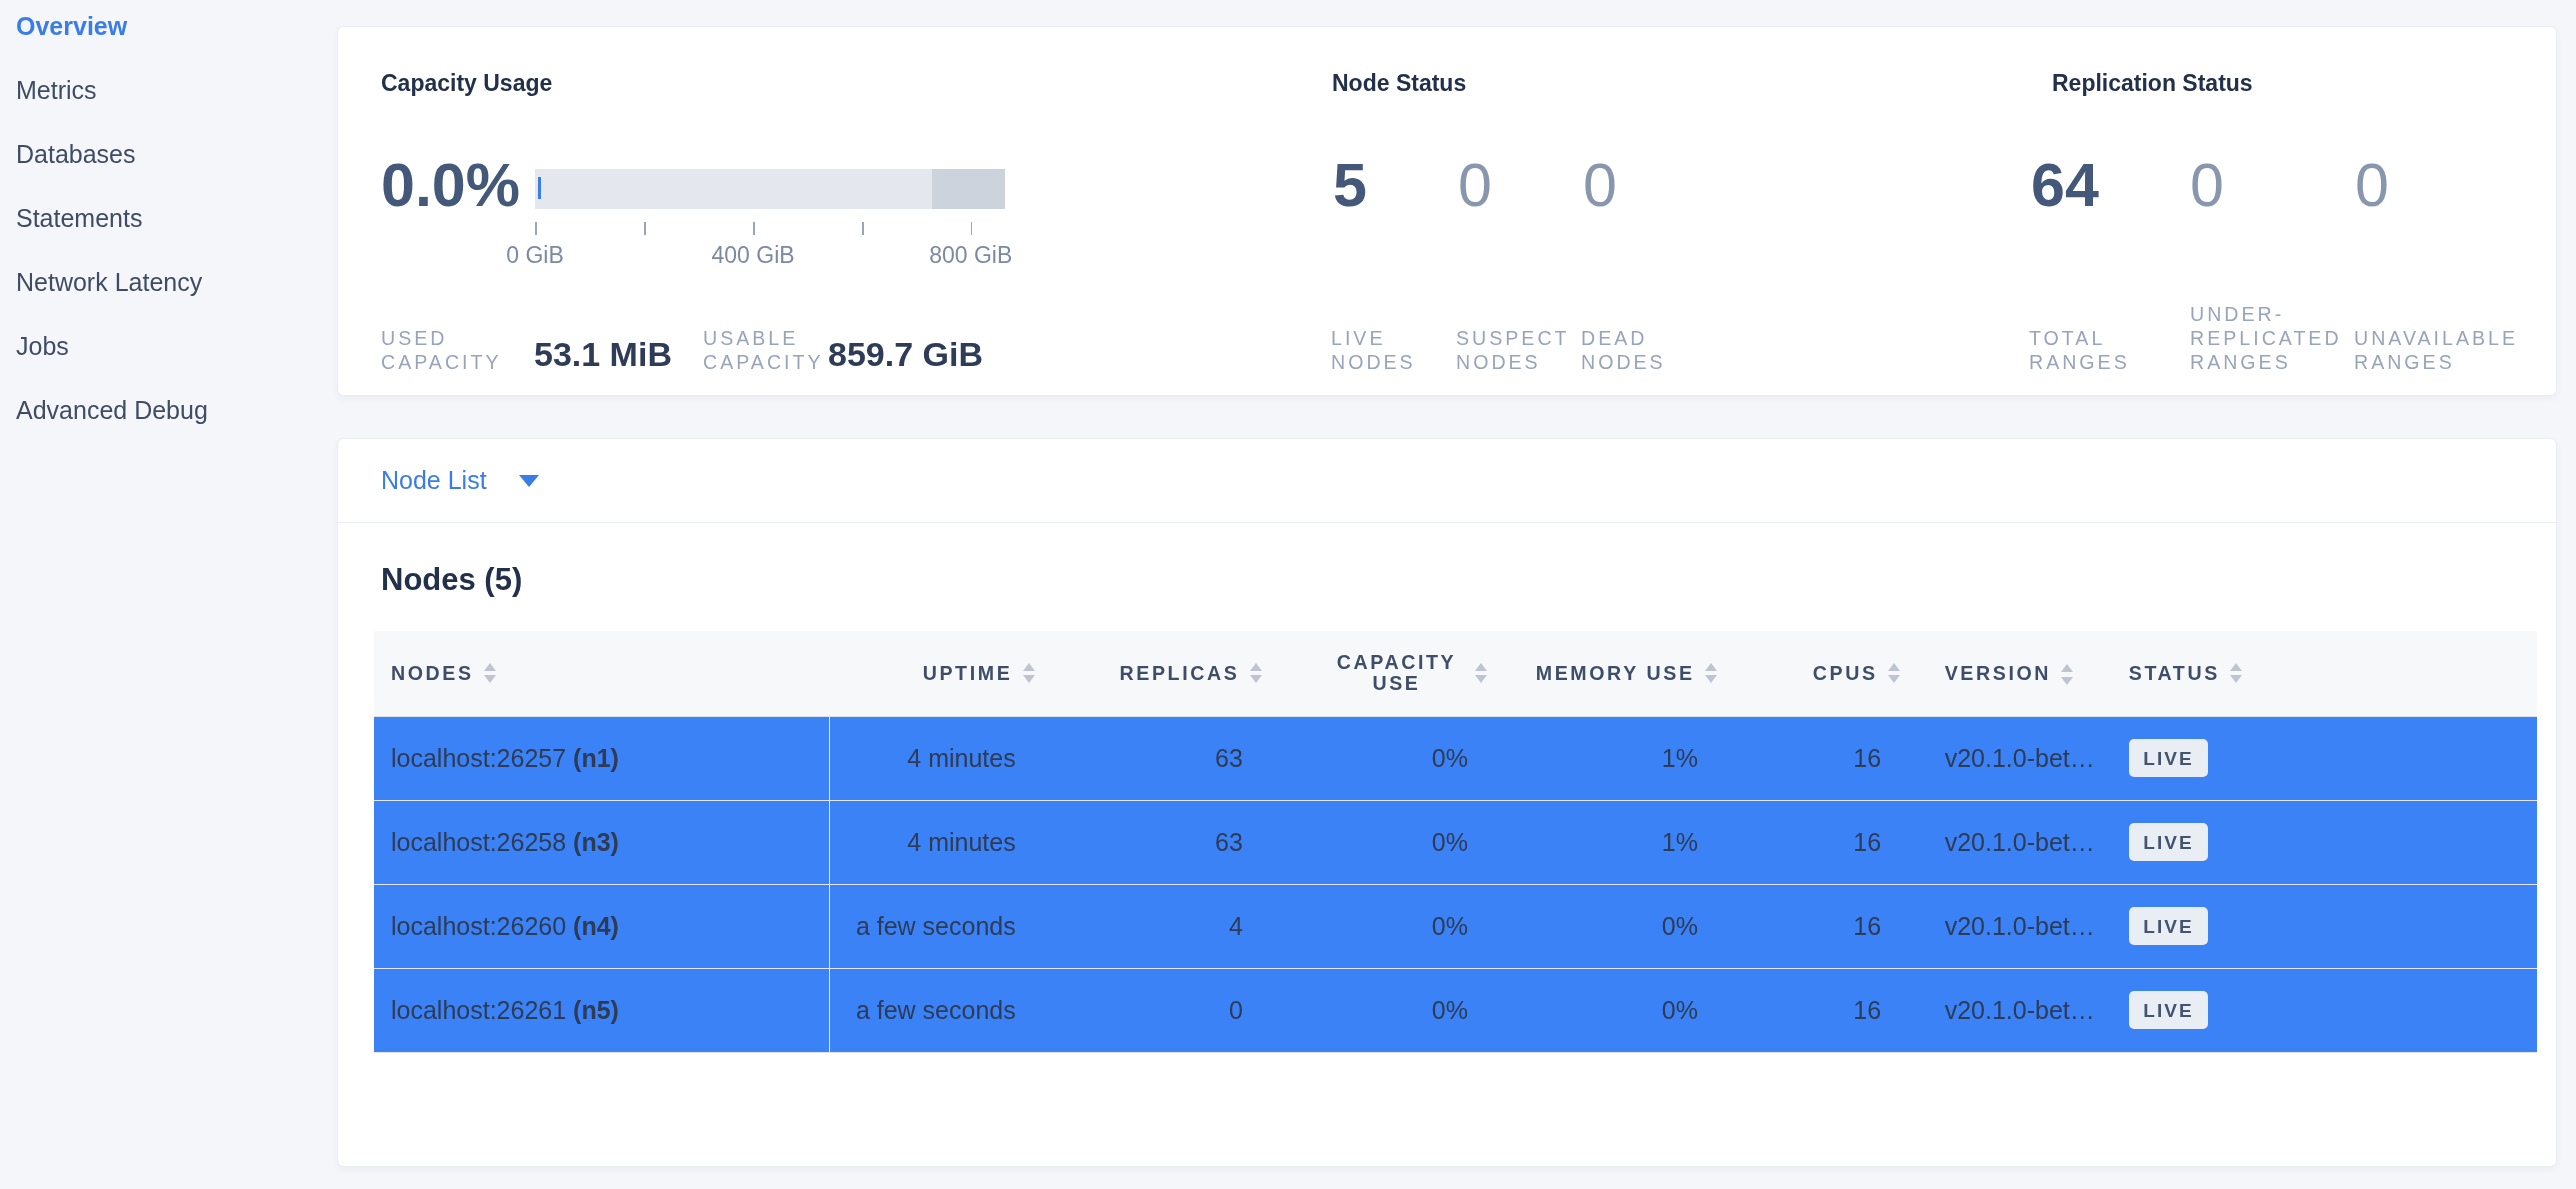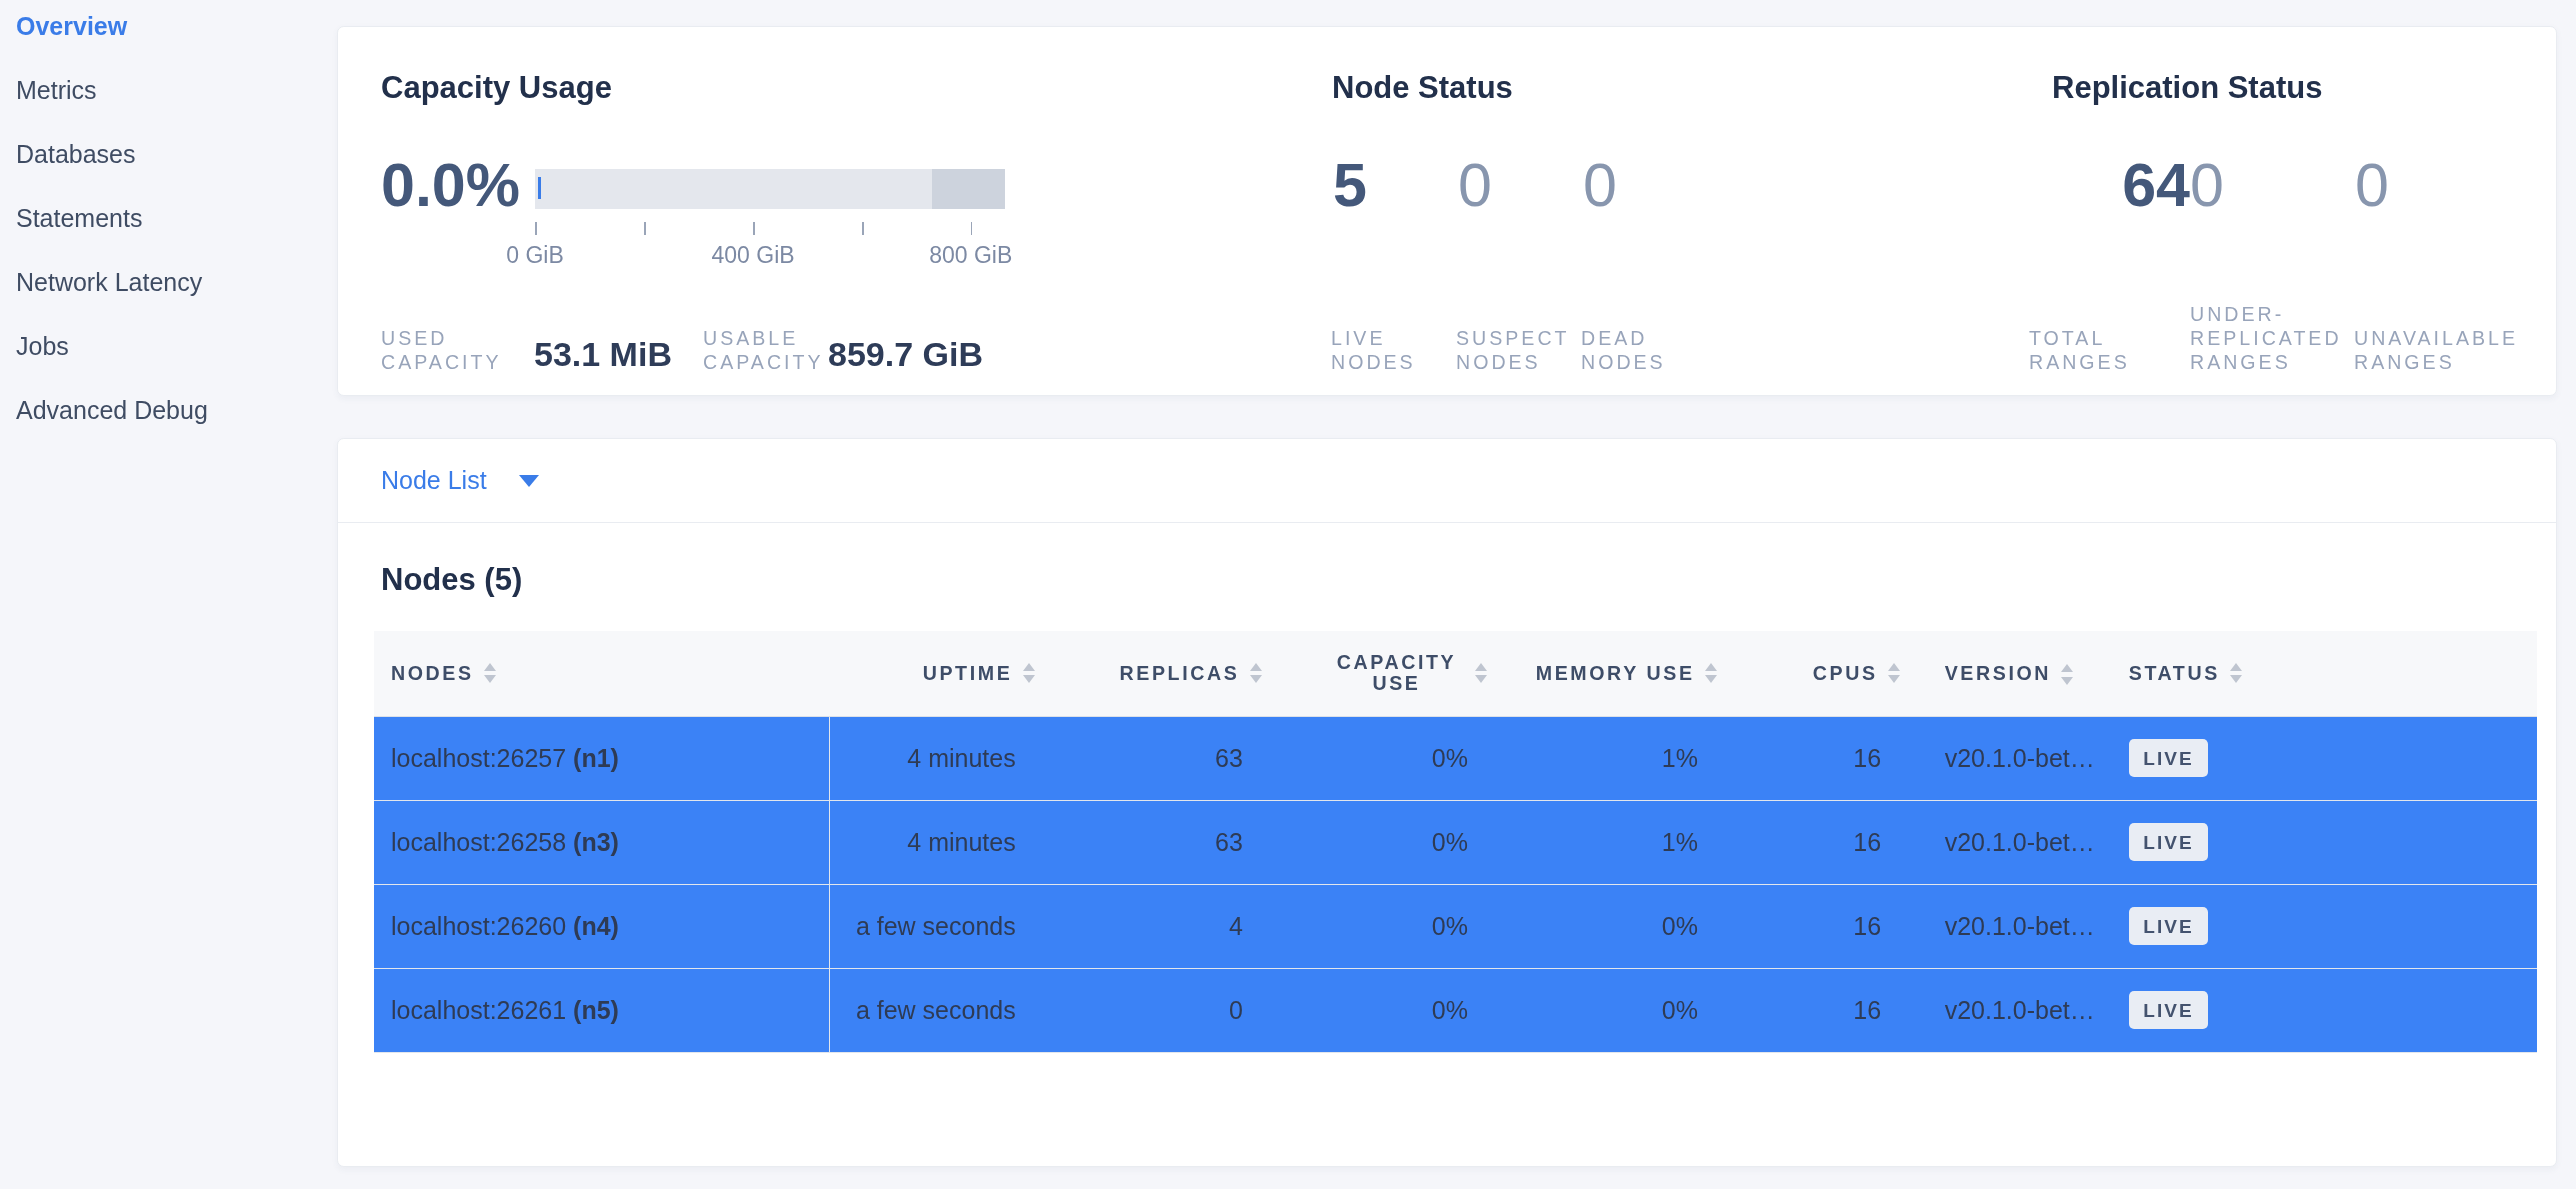"Capacity Usage" .sec-title { font-size: 31px -> 23px }
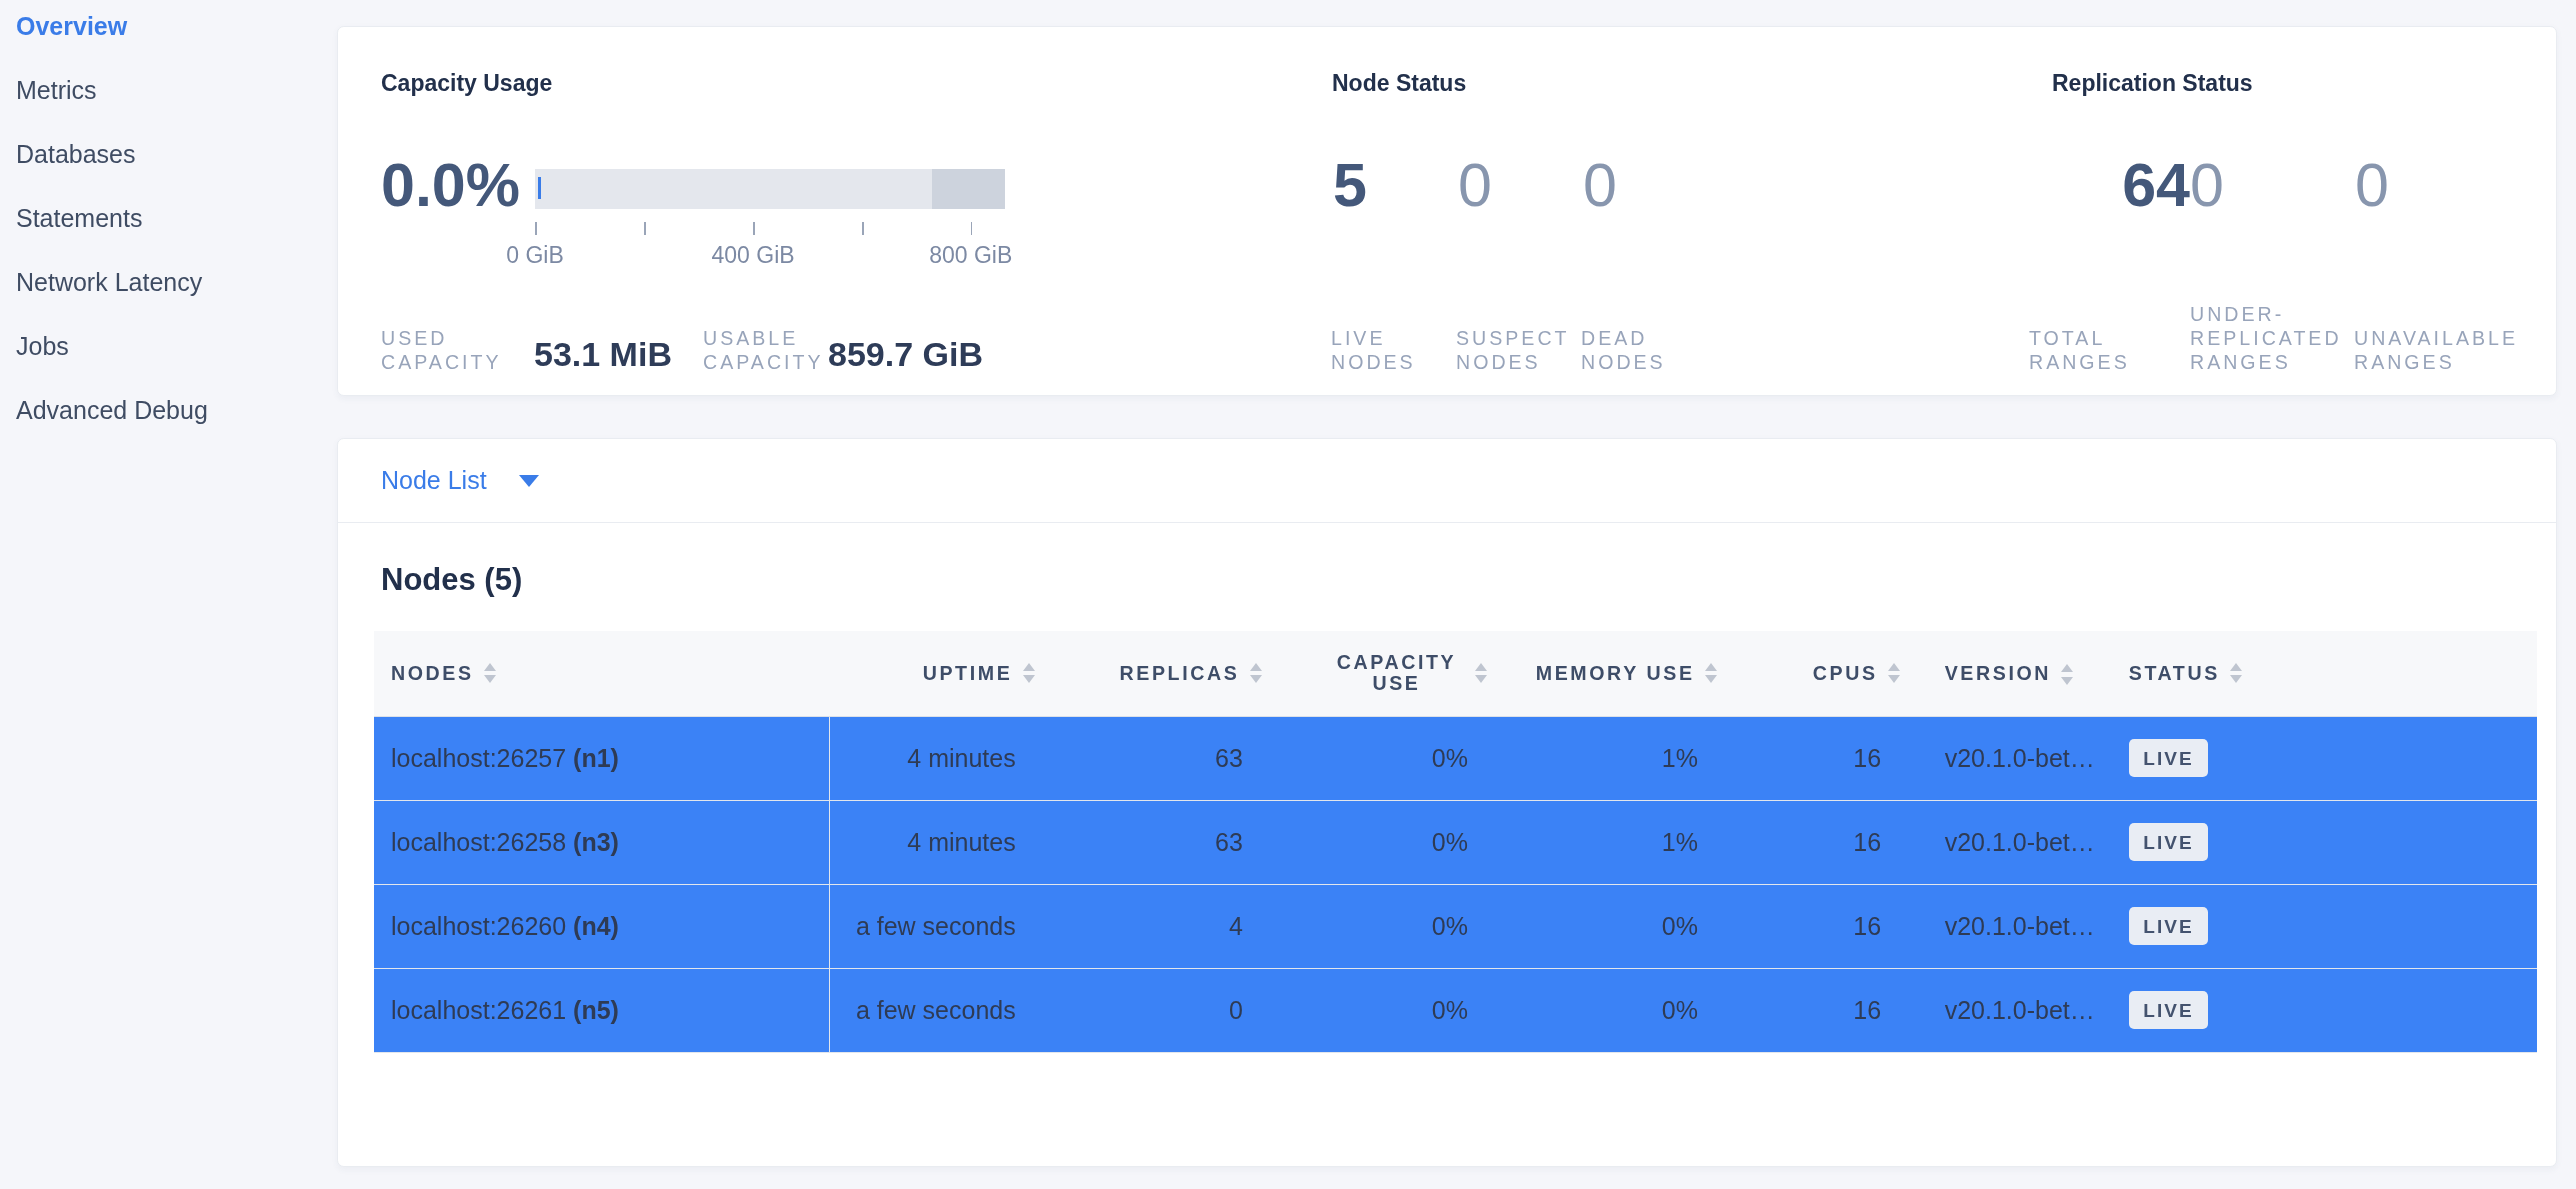"64" div.big-num { text-align: right -> none }
